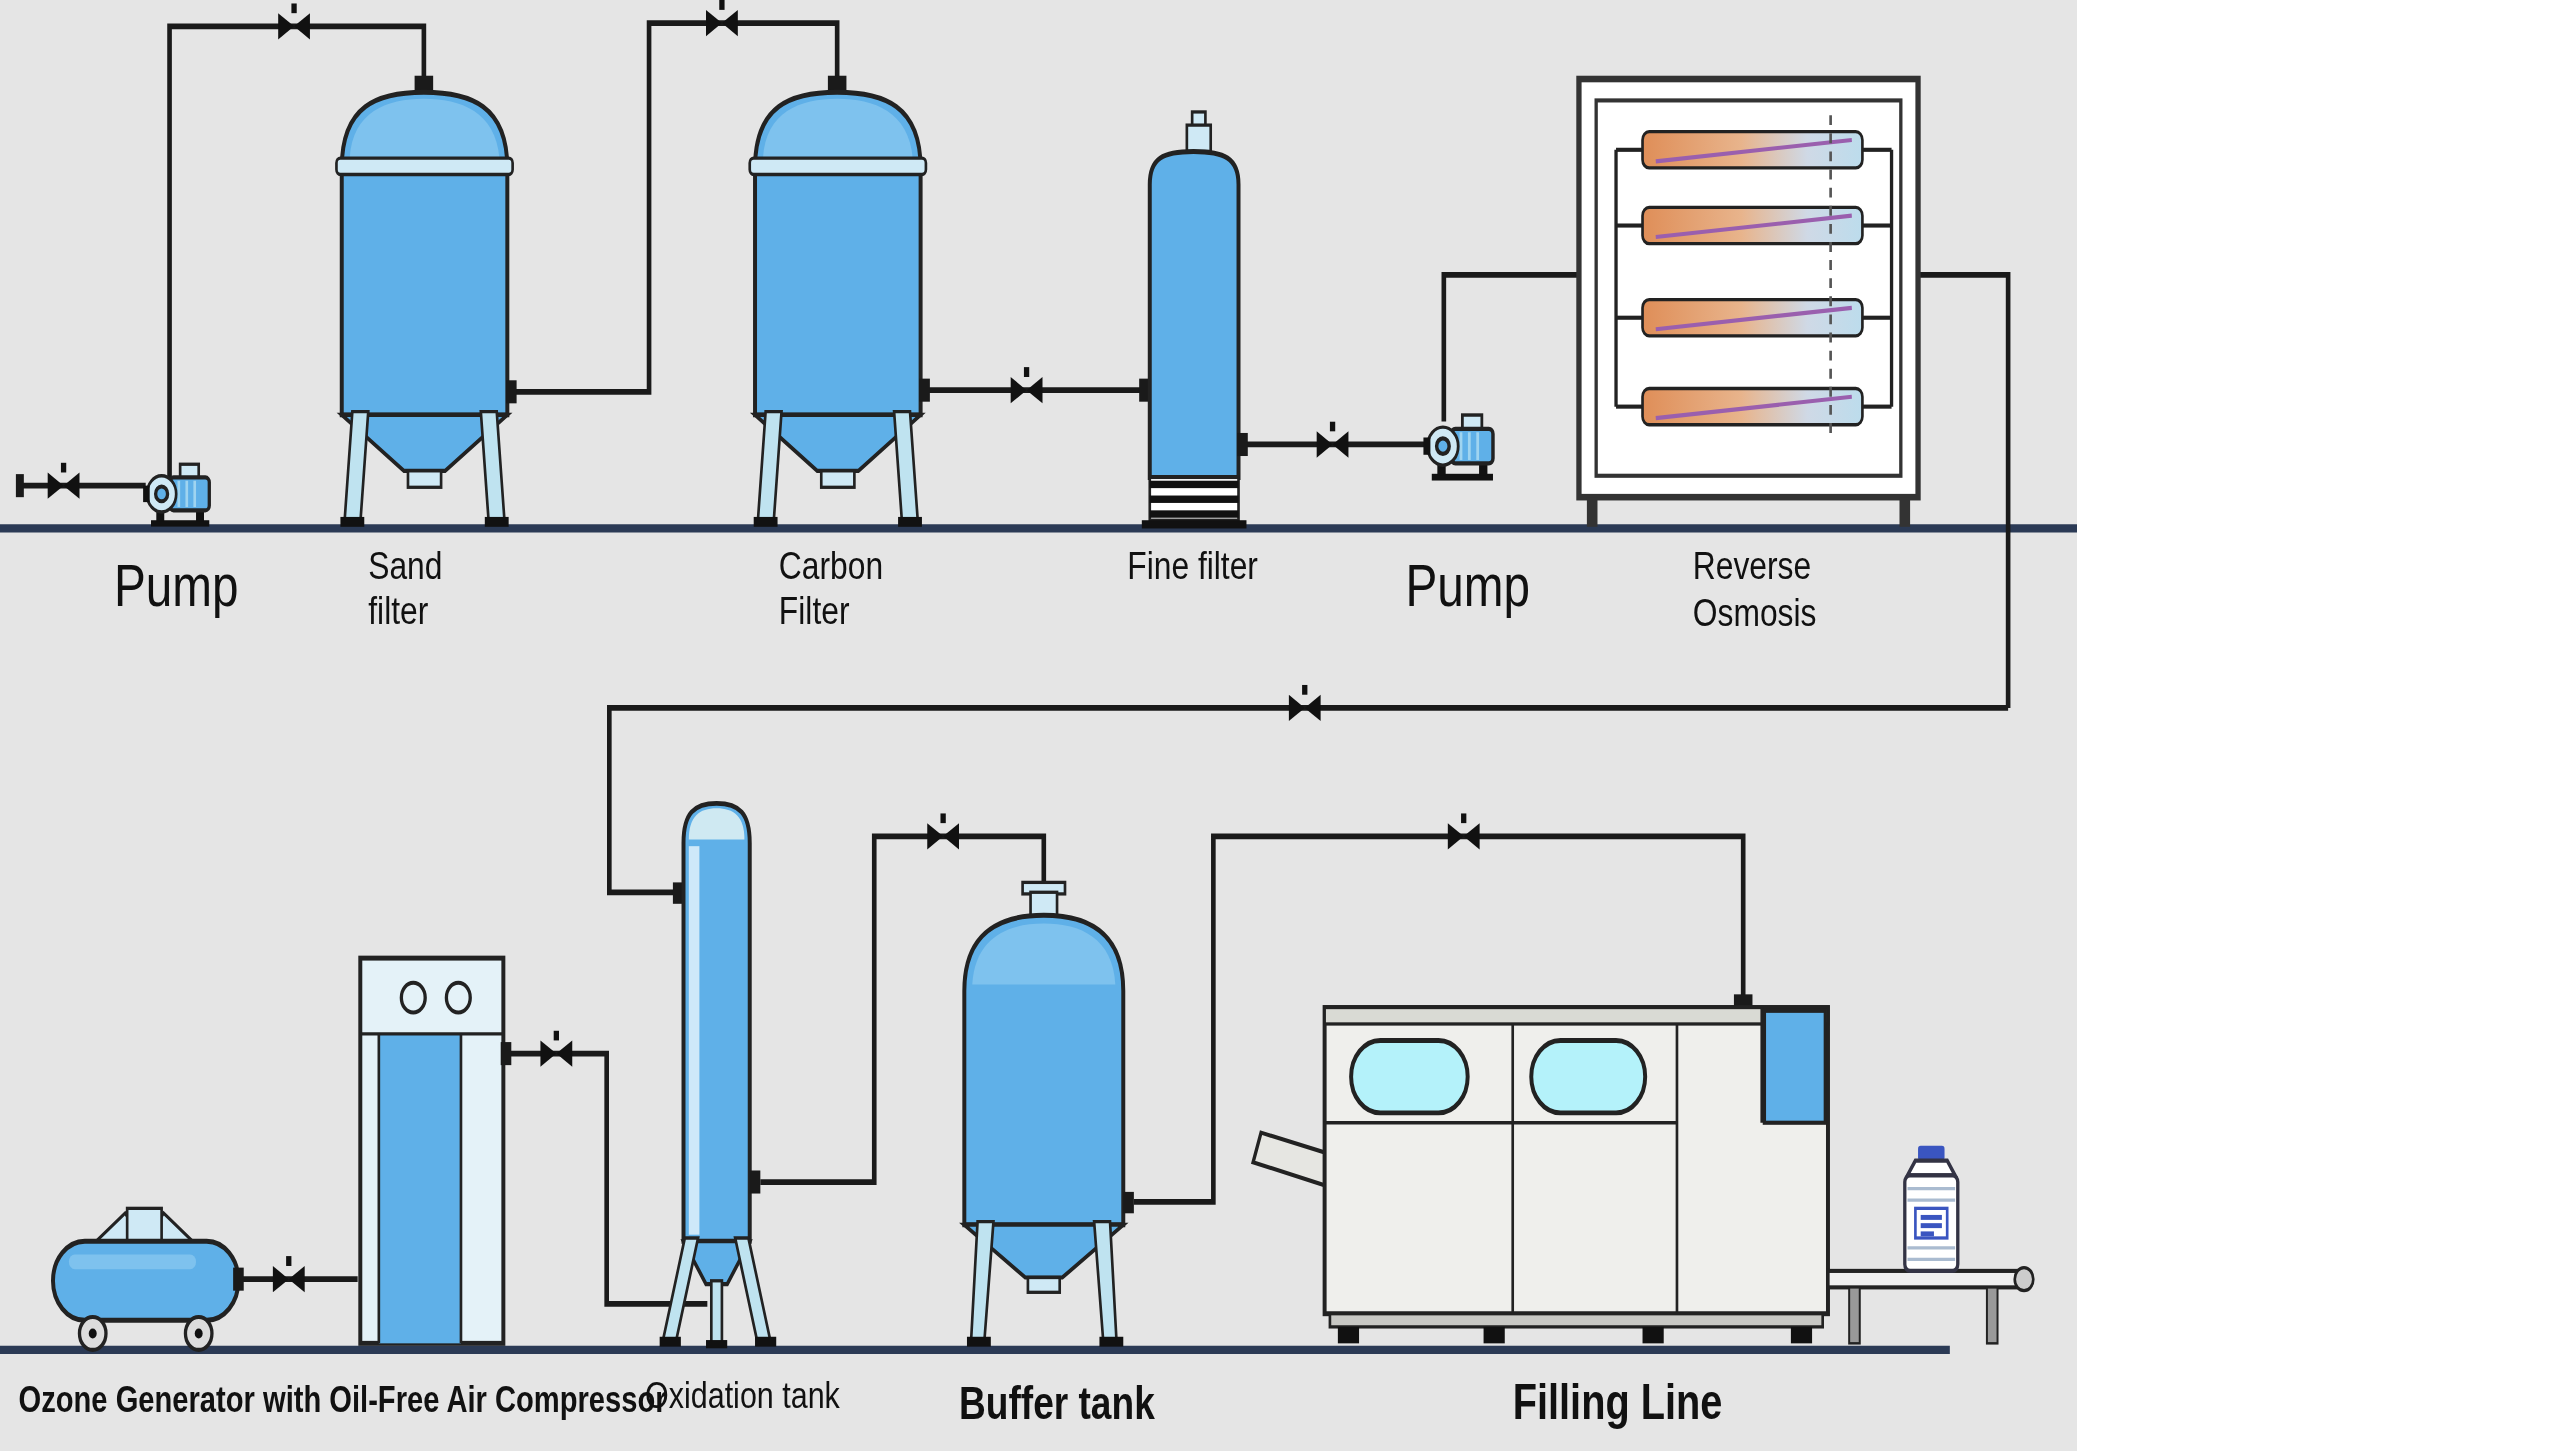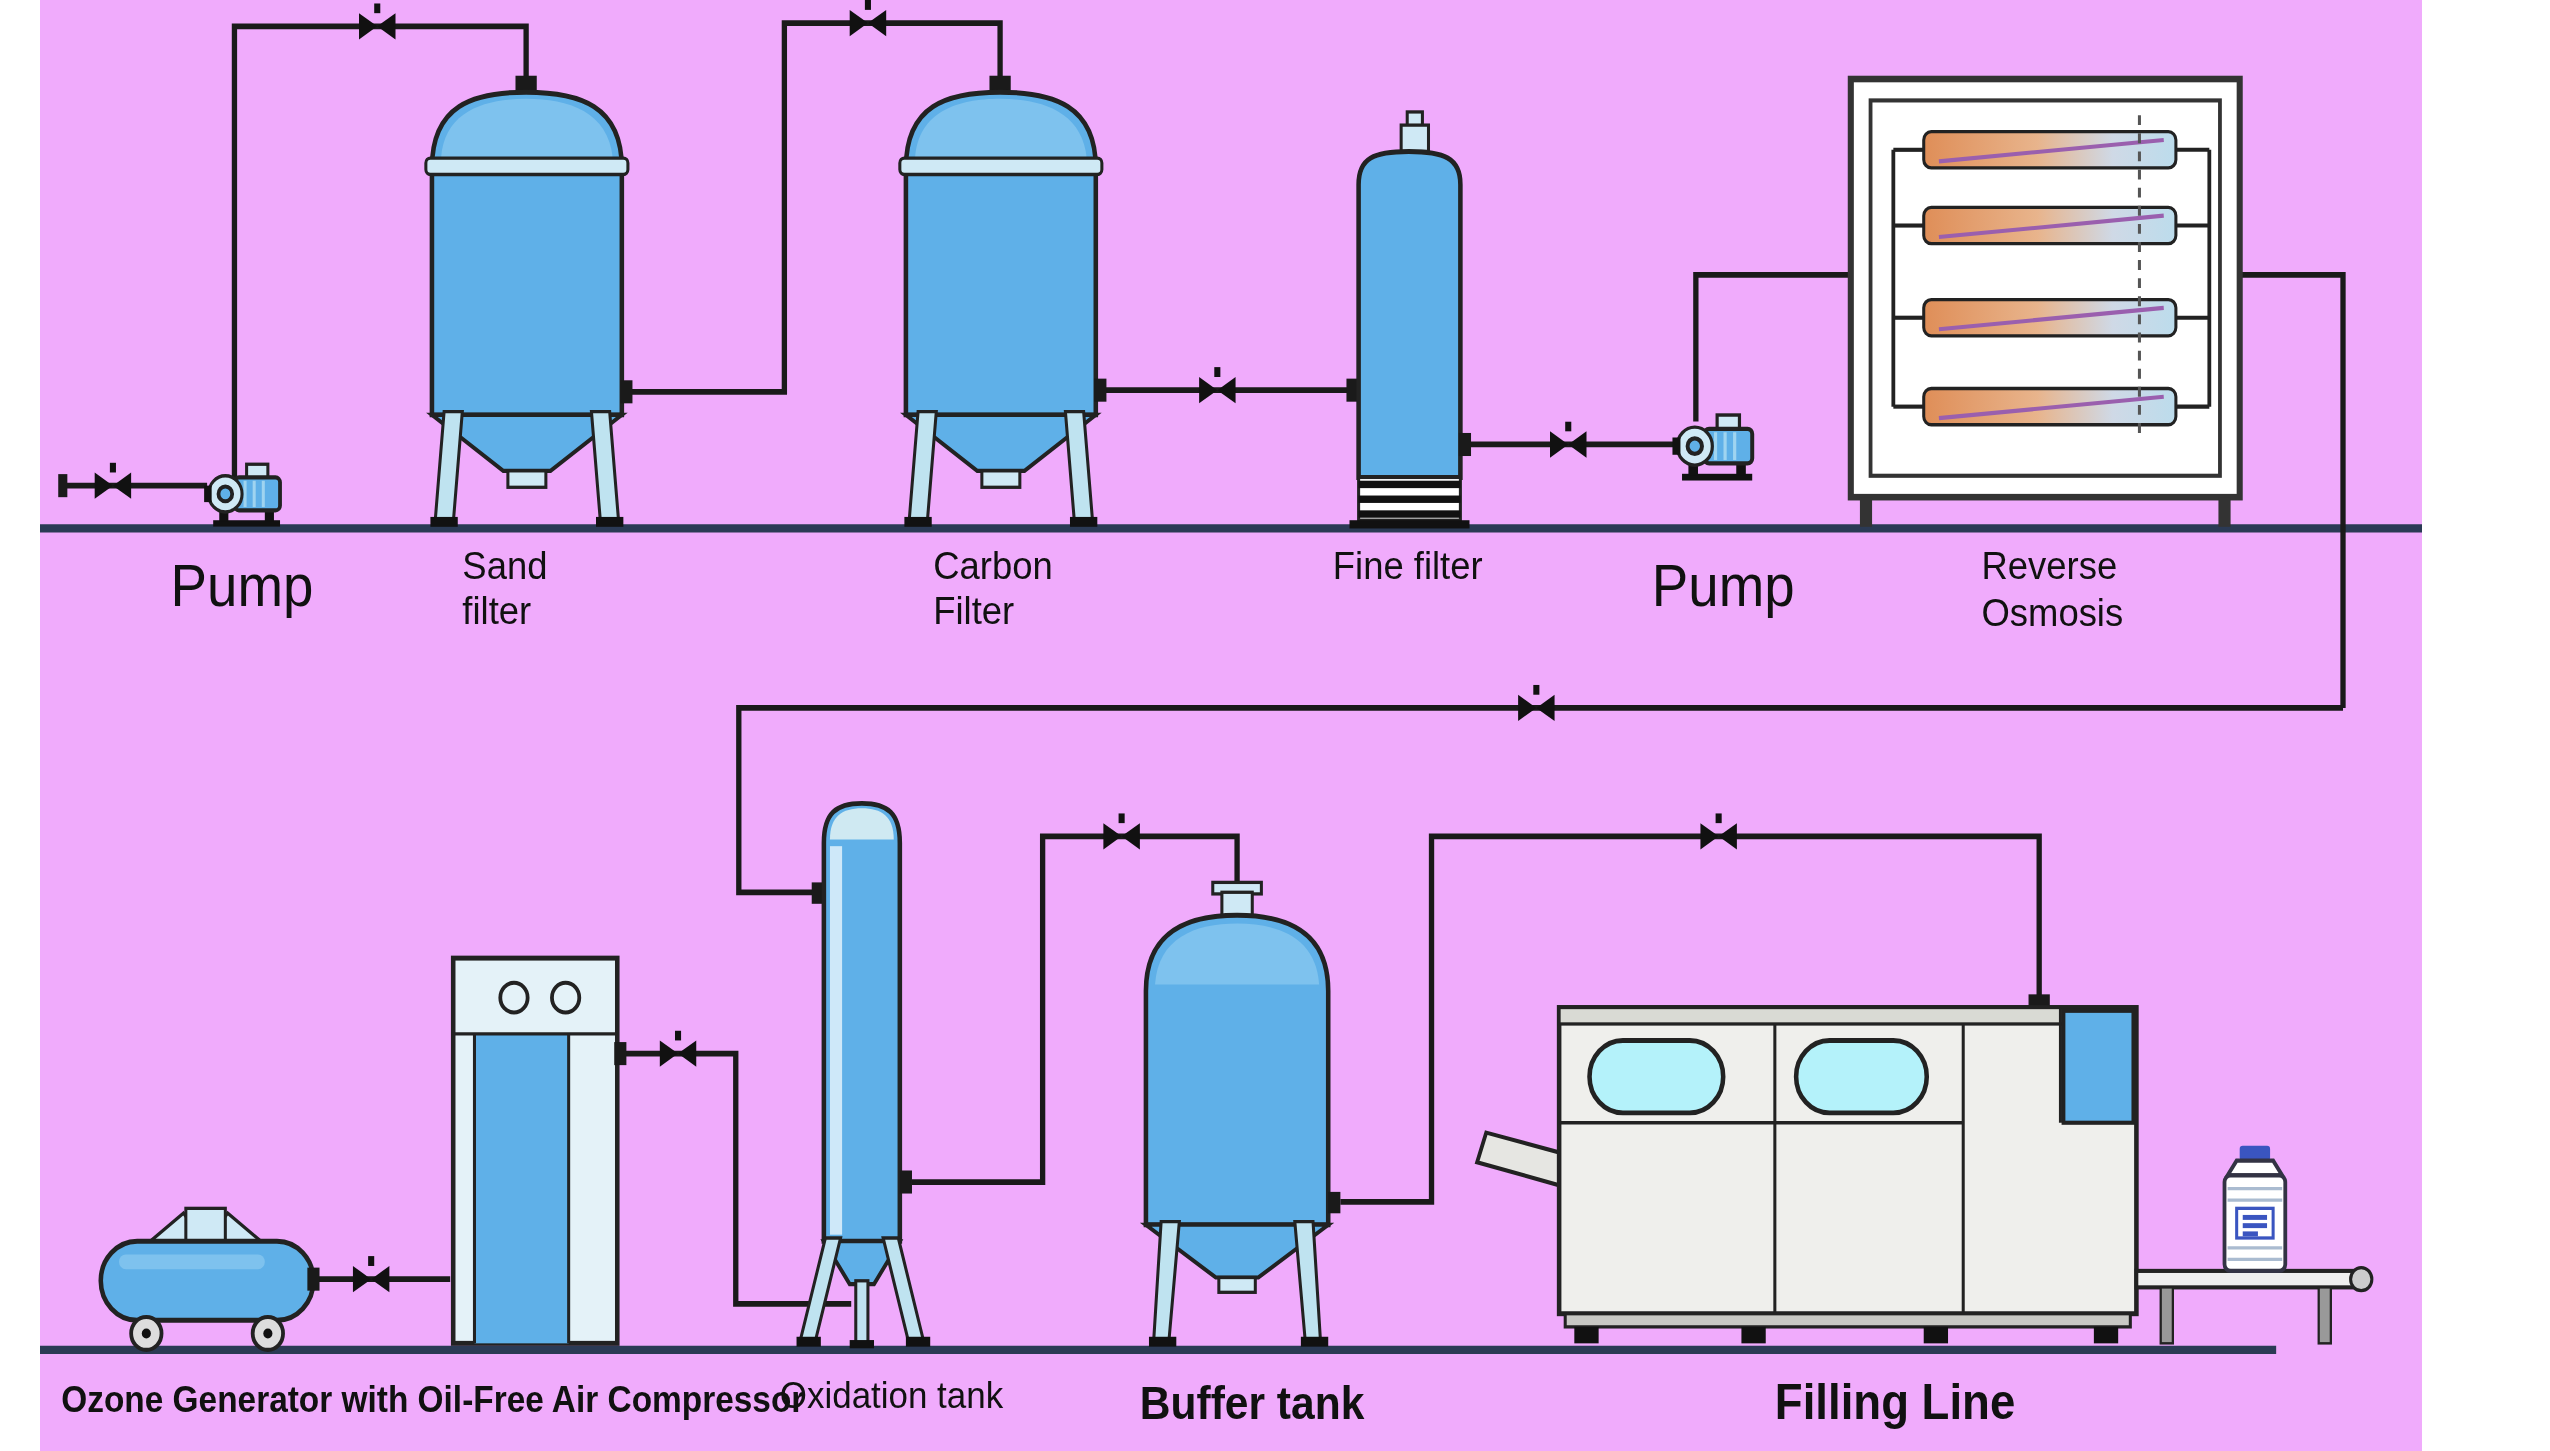"Pump" .stage { background: #f0abfc -> #e5e5e5; margin-left: 40px -> none; width: 2382px -> 2077px }
